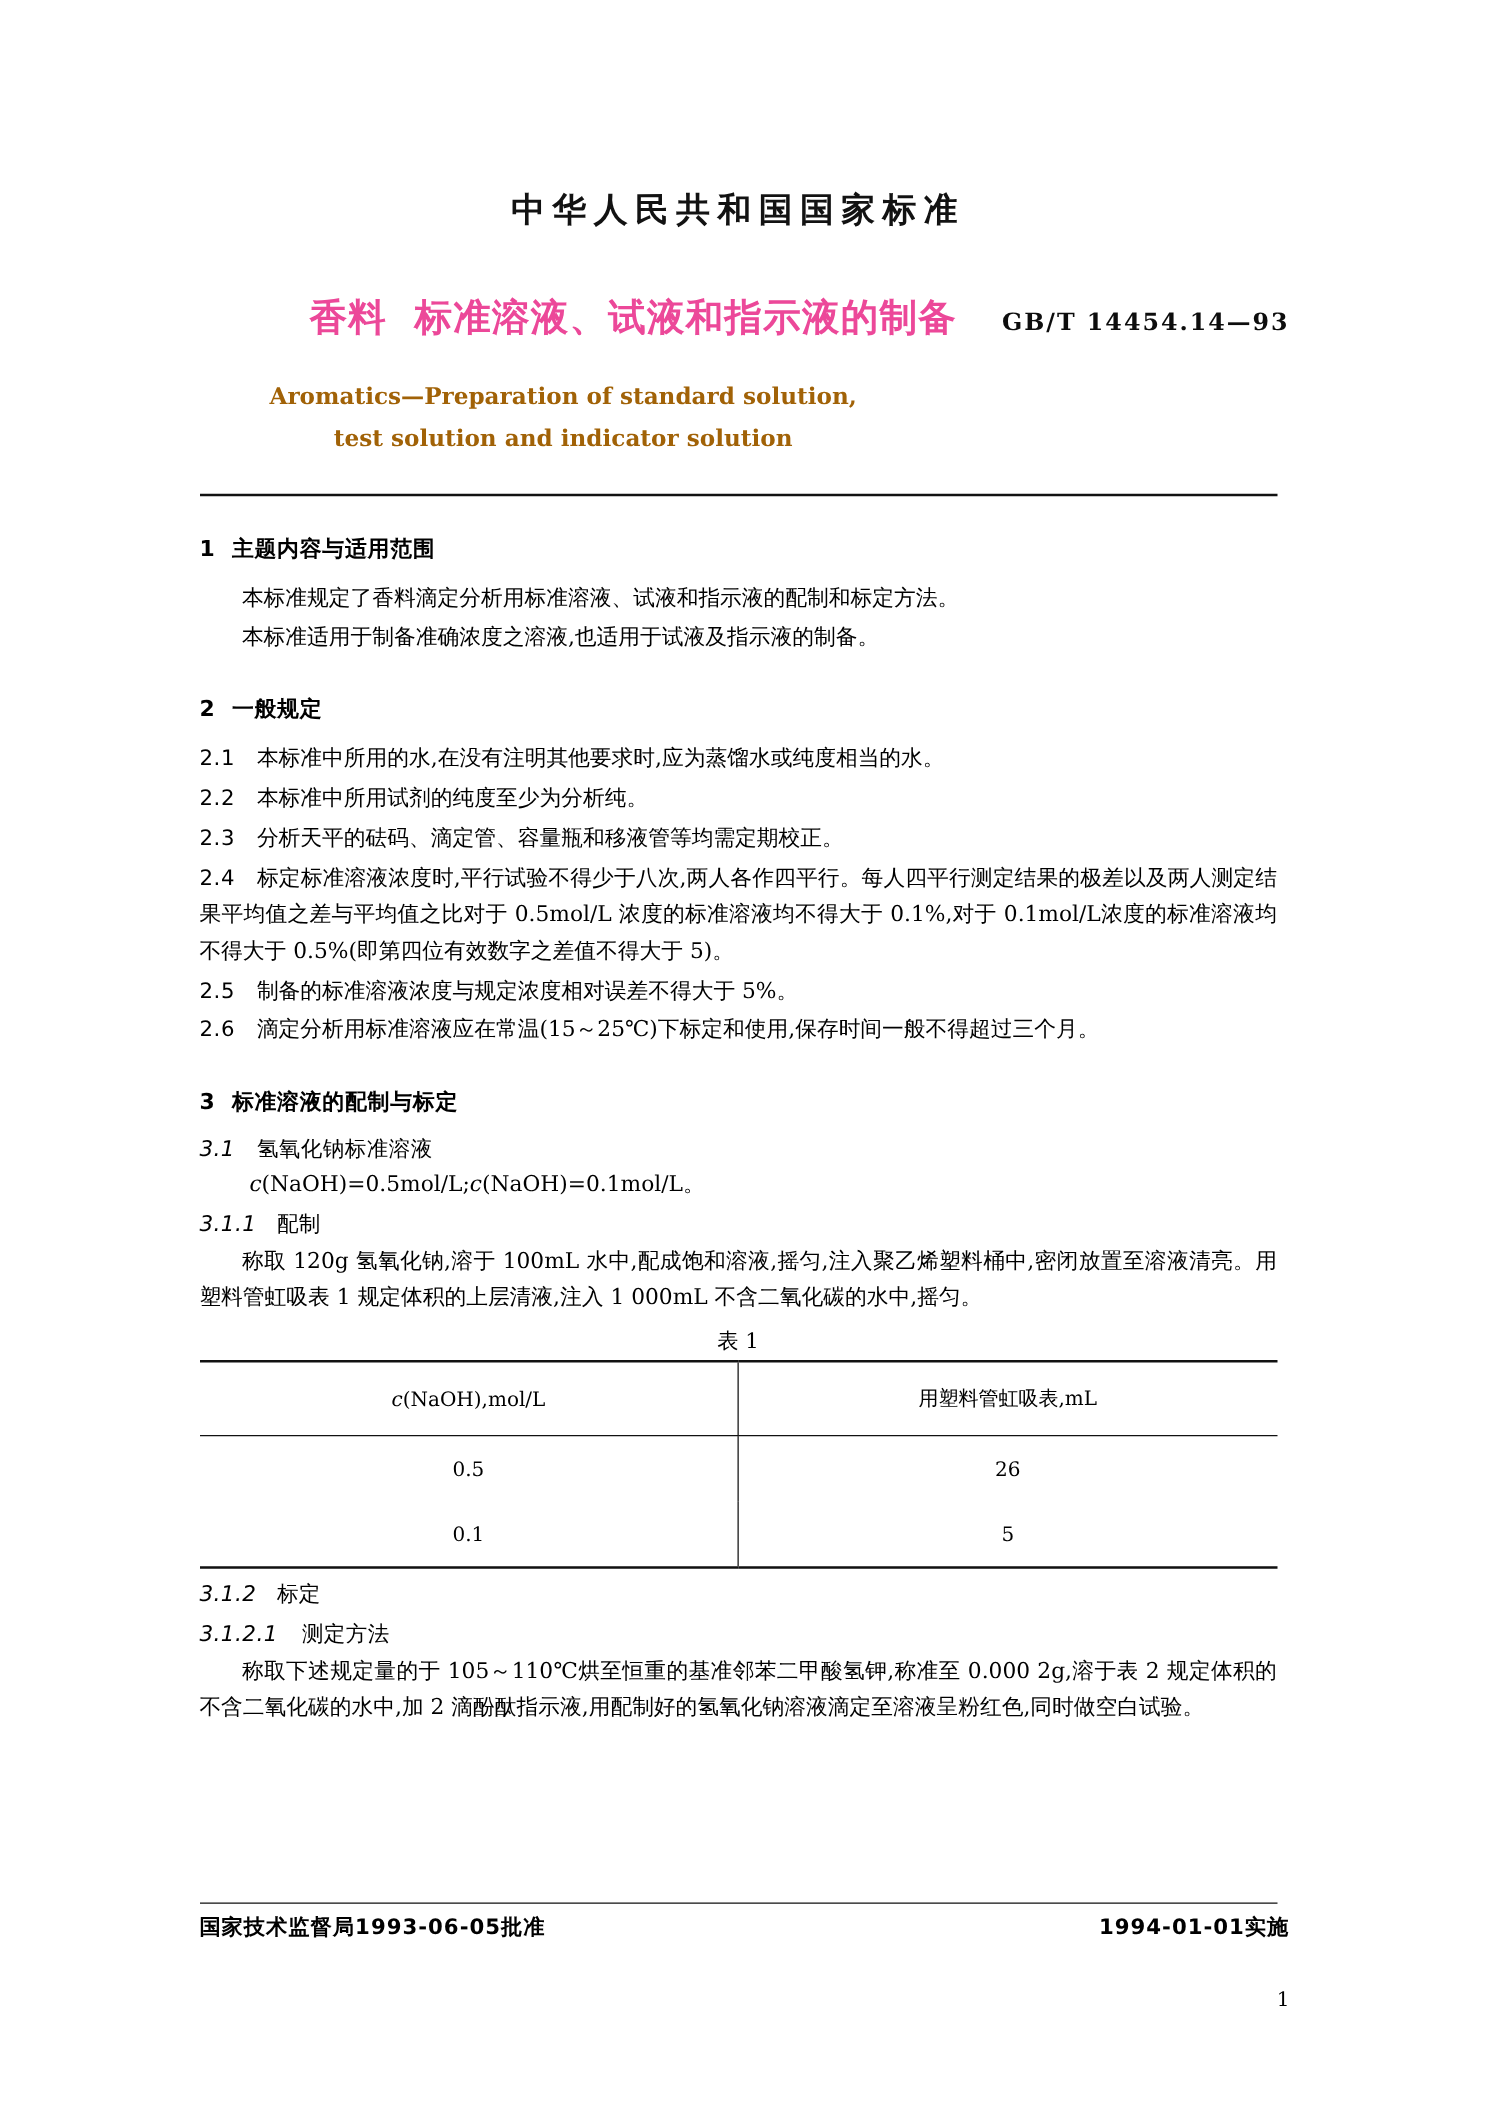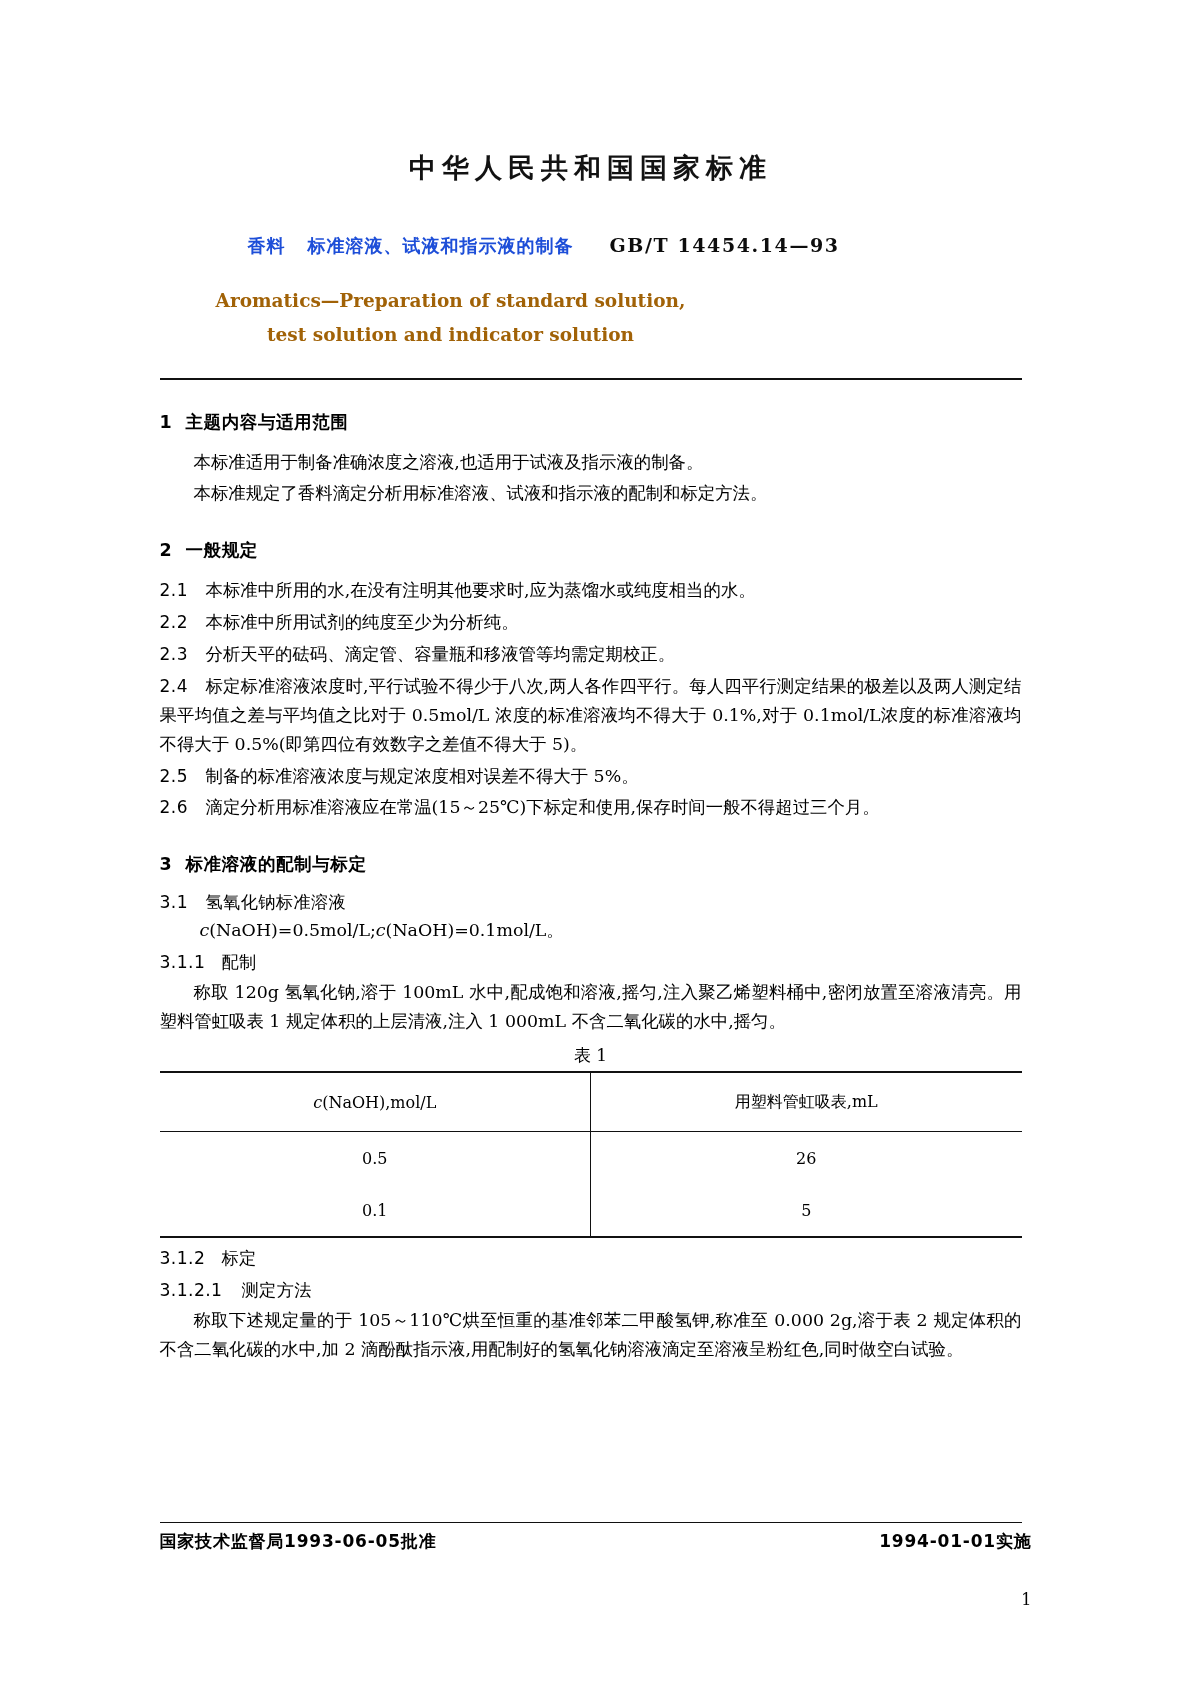"香料 标准溶液、试液和指示液的制备" .title-cn { color: #1d4ed8 -> #ec4899; font-size: 18px -> 30px }
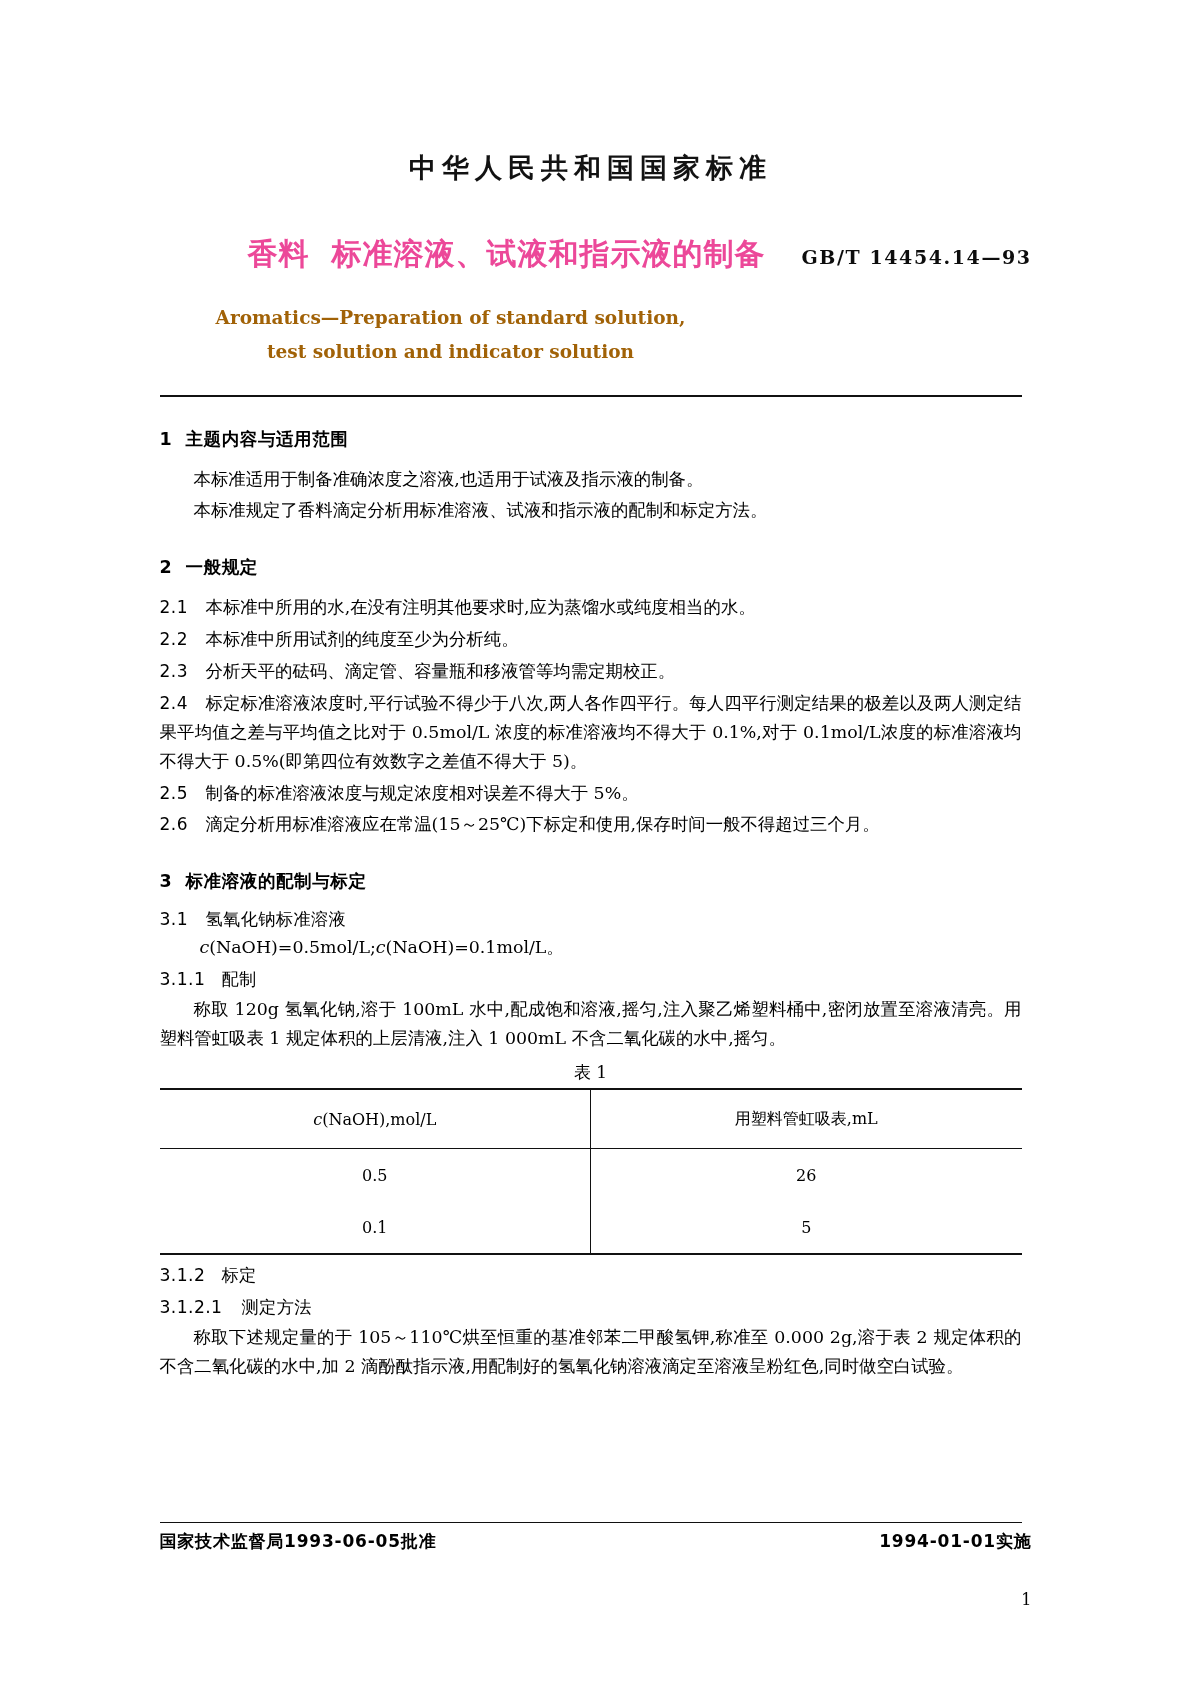"本标准适用于制备准确浓度之溶液,也适用于试液及指示液的制备。" p.para { order: before "本标准规定了香料滴定分析用标准溶液、试液和指示液的配制和标定方法。" -> after "本标准规定了香料滴定分析用标准溶液、试液和指示液的配制和标定方法。" }
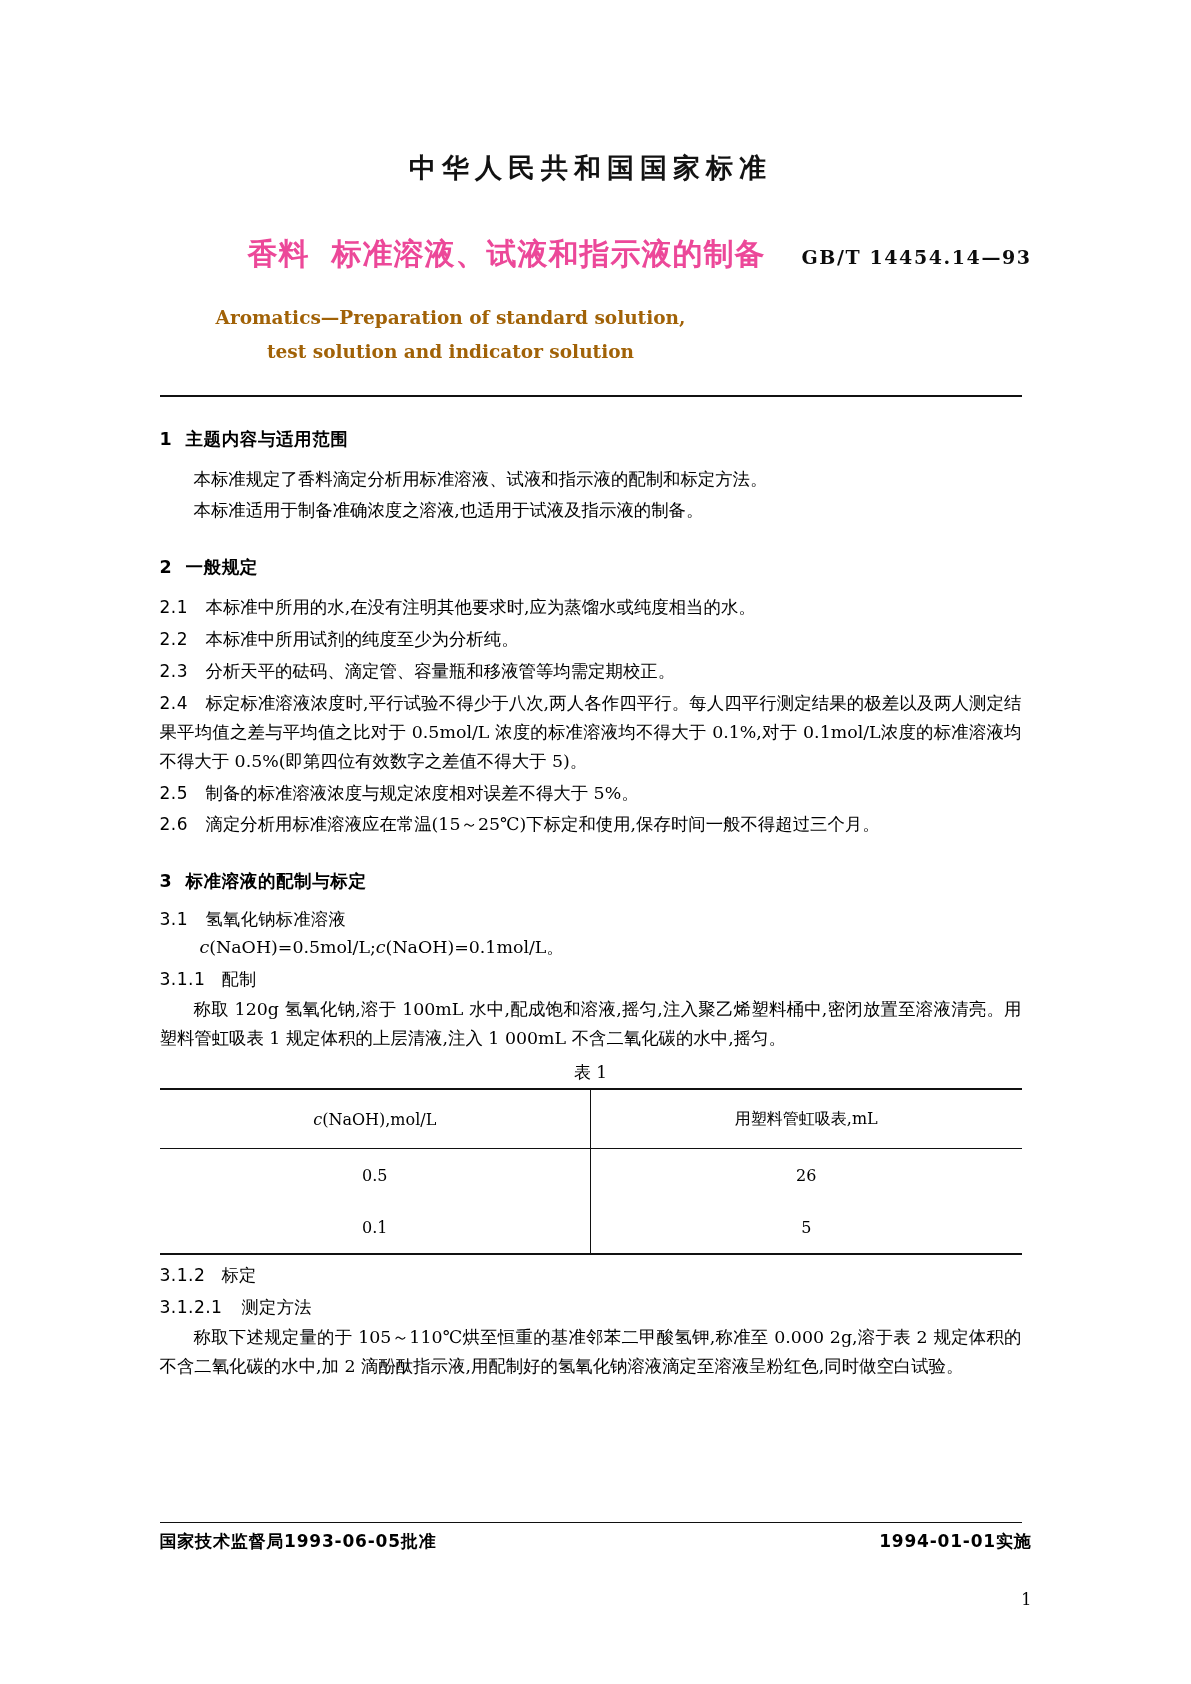"3.1" .sub-h .cno { font-style: none -> italic }
